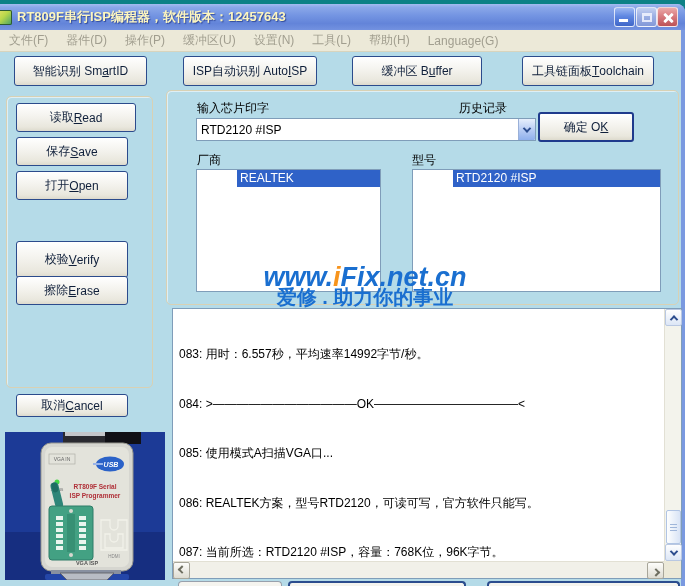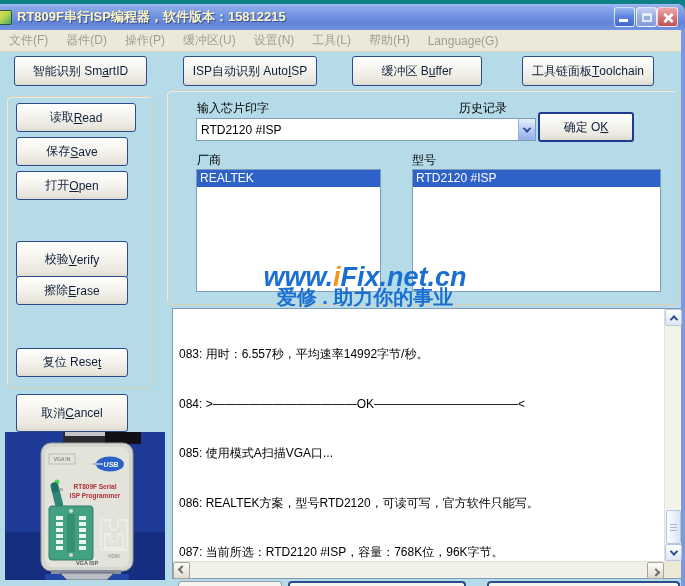"RT809F串行ISP编程器，软件版本：15812215" span.title { text: 15812215 -> 12457643 }
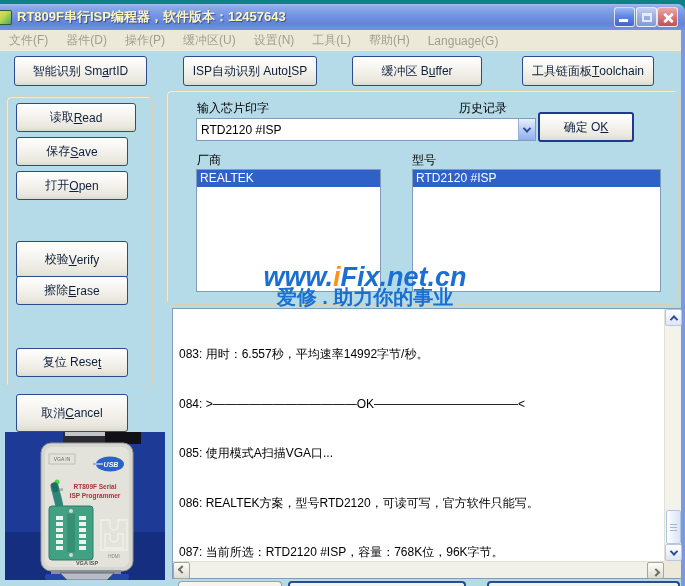"REALTEK" .listbox .sel { margin-left: none -> 40px }
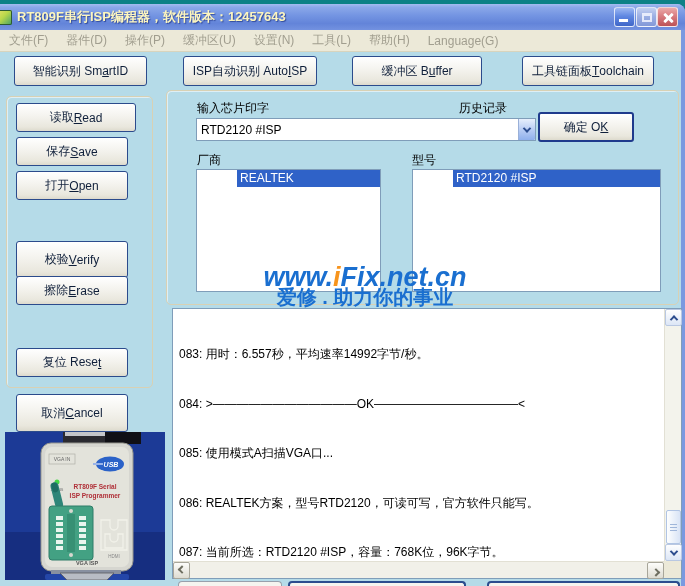"复位 Rese" div.xpbtn { html: <div>复位 Rese<u>t</u></div> -> none }
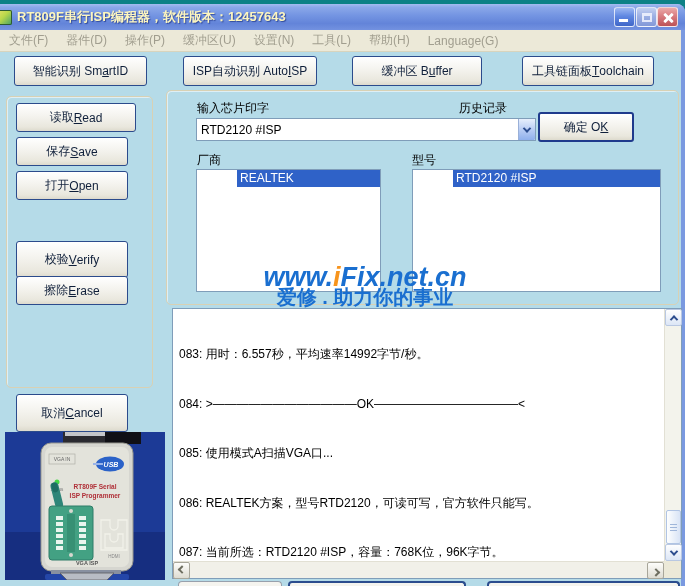"取消 ancel" div.xpbtn { height: 38px -> 23px }
